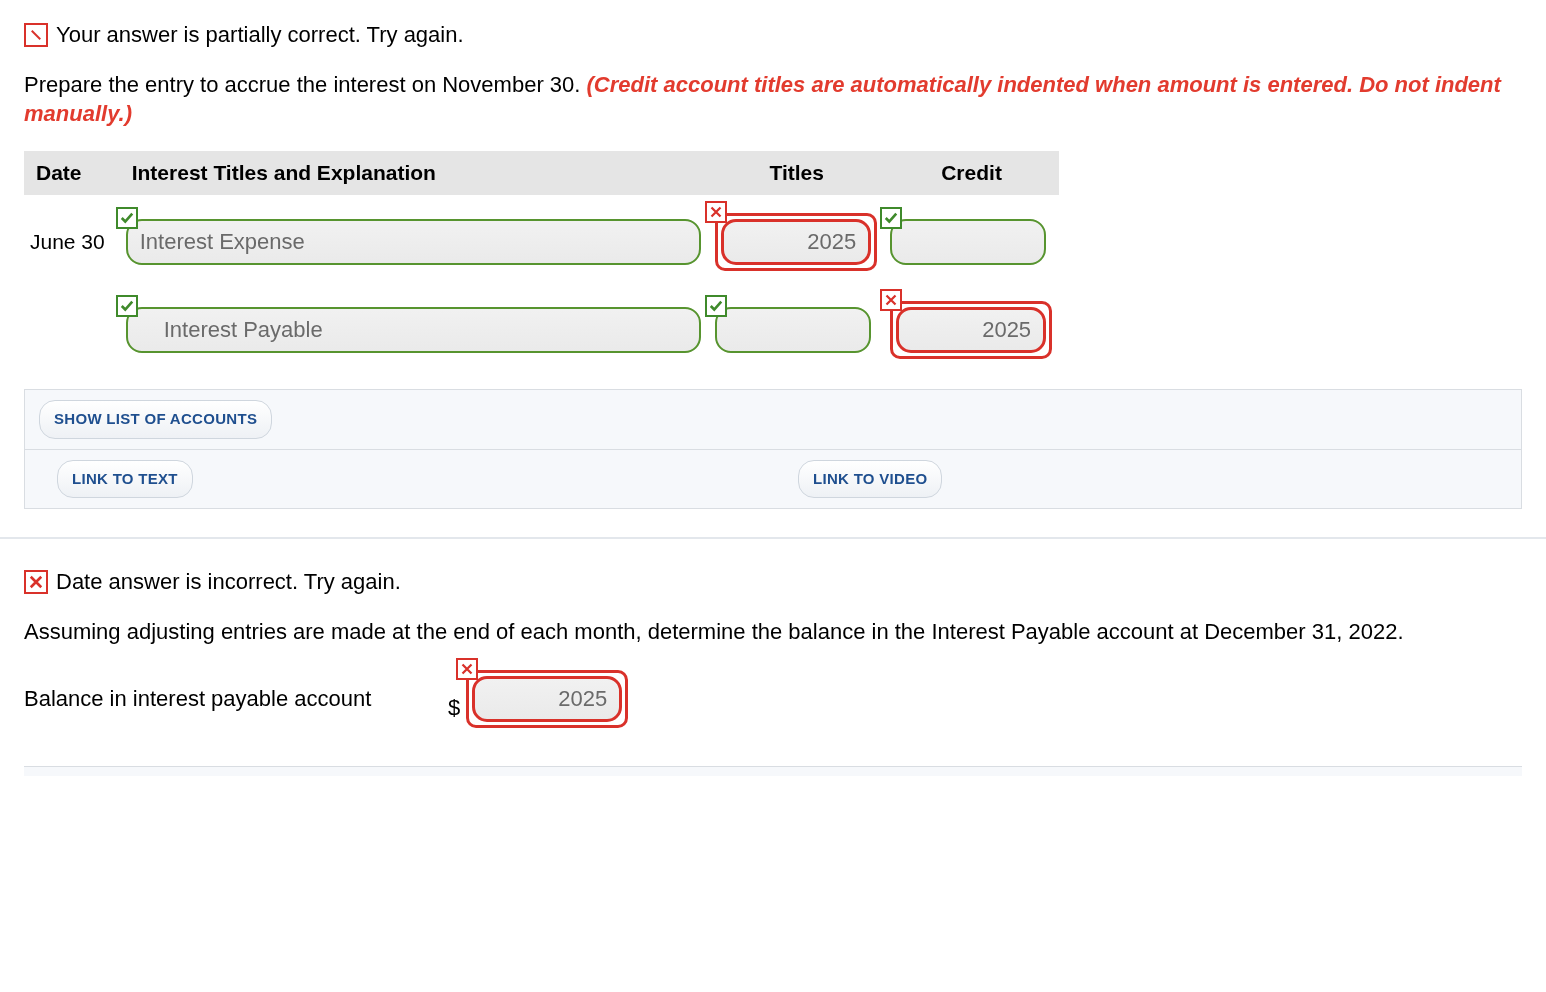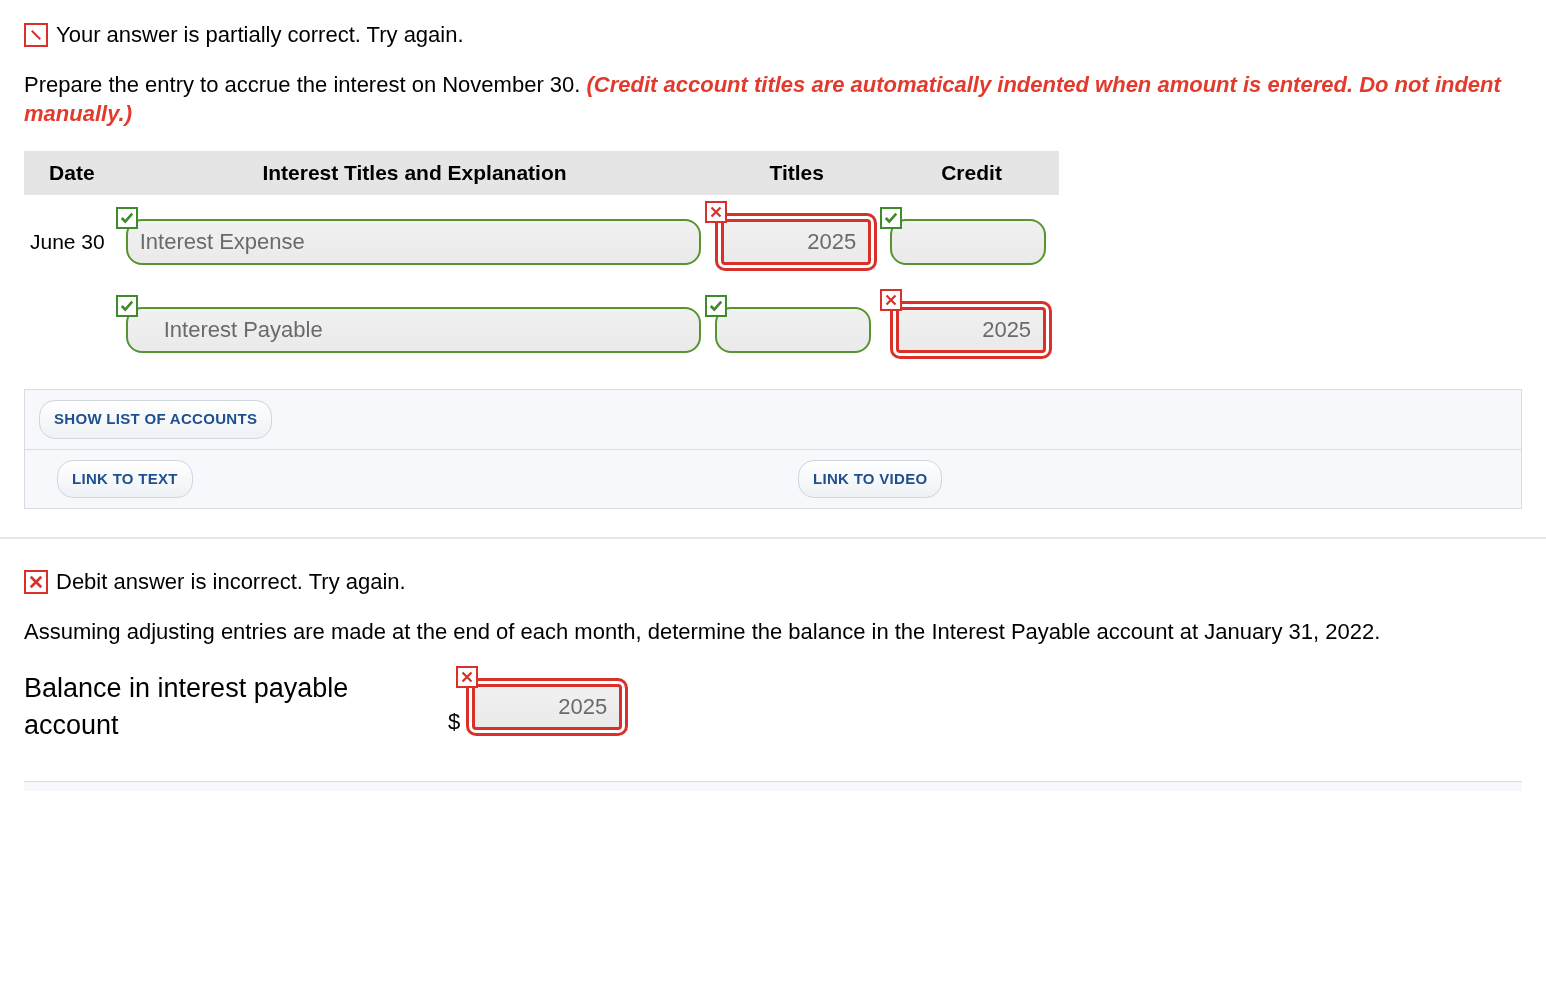"Date" table.journal thead th { text-align: center -> left }
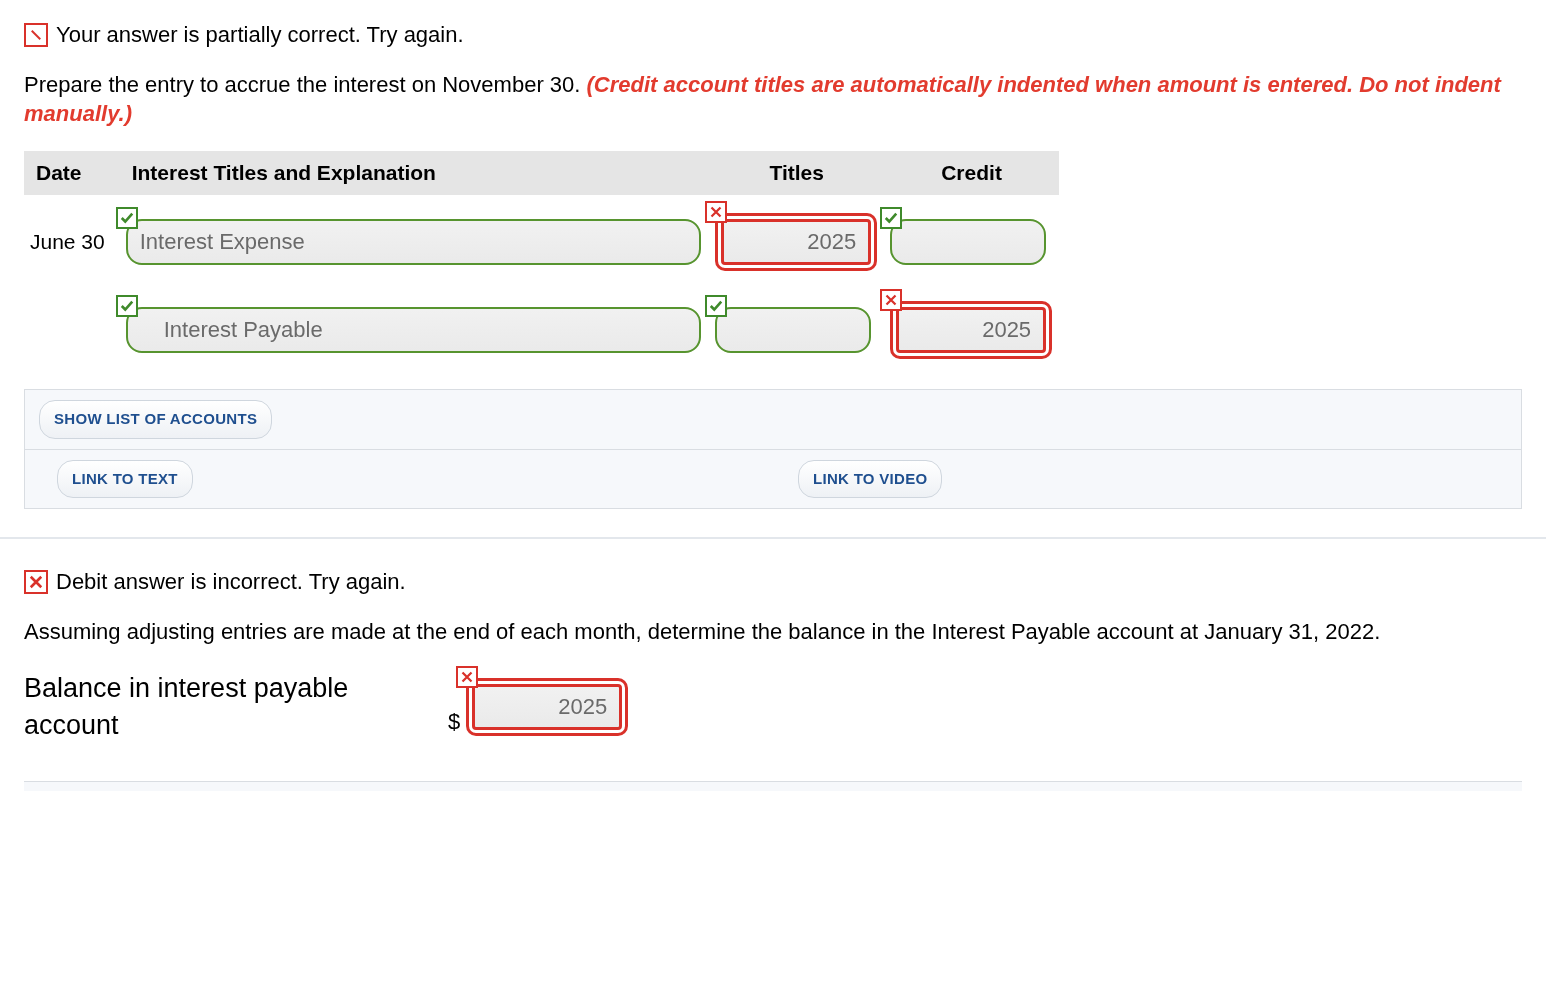"2025" .wrong-border .text-input { border-radius: 4px -> 15px }
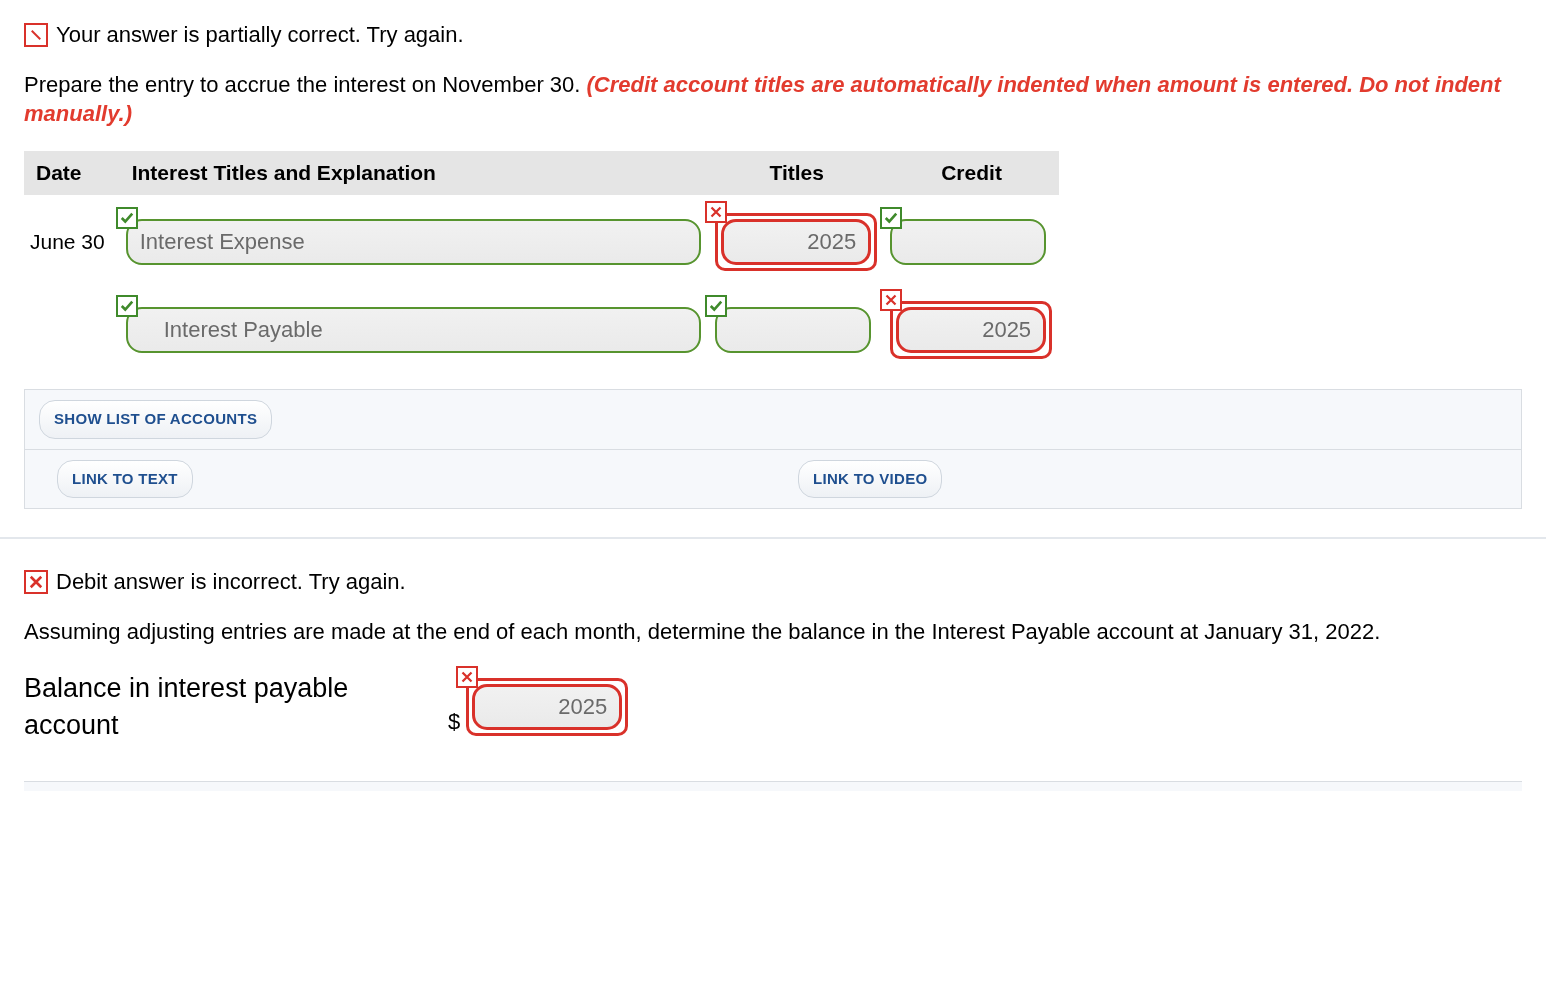"Debit answer is incorrect. Try" span.fb-text { text: Debit -> Date }
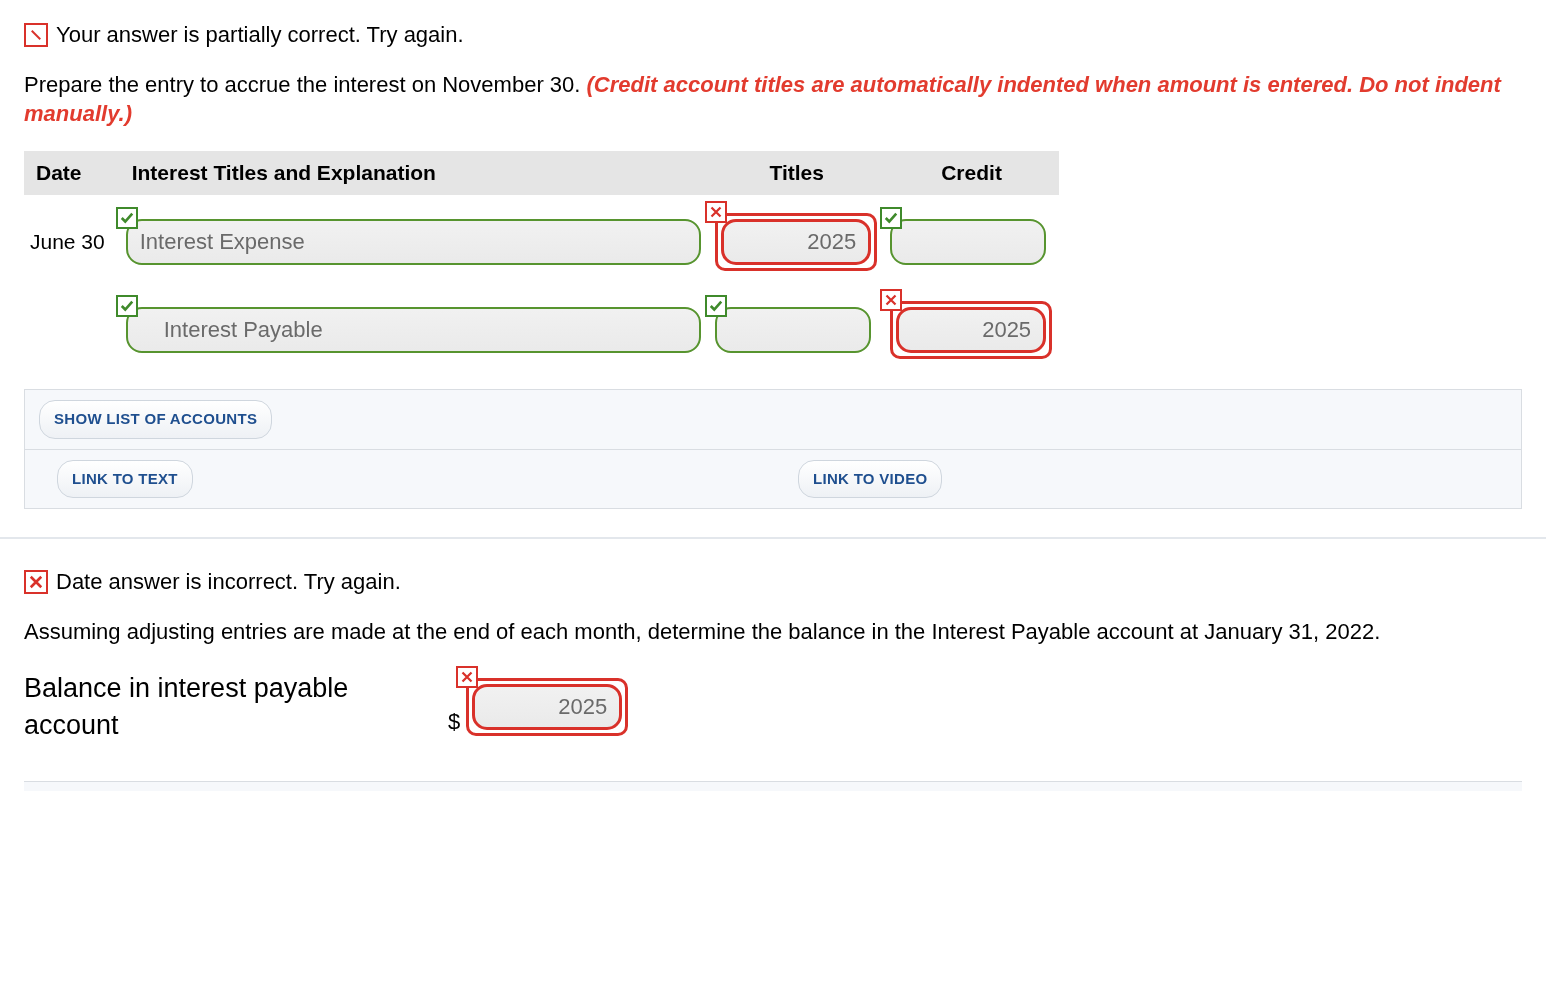"Assuming adjusting entries are made" div.prompt { text: January -> December }
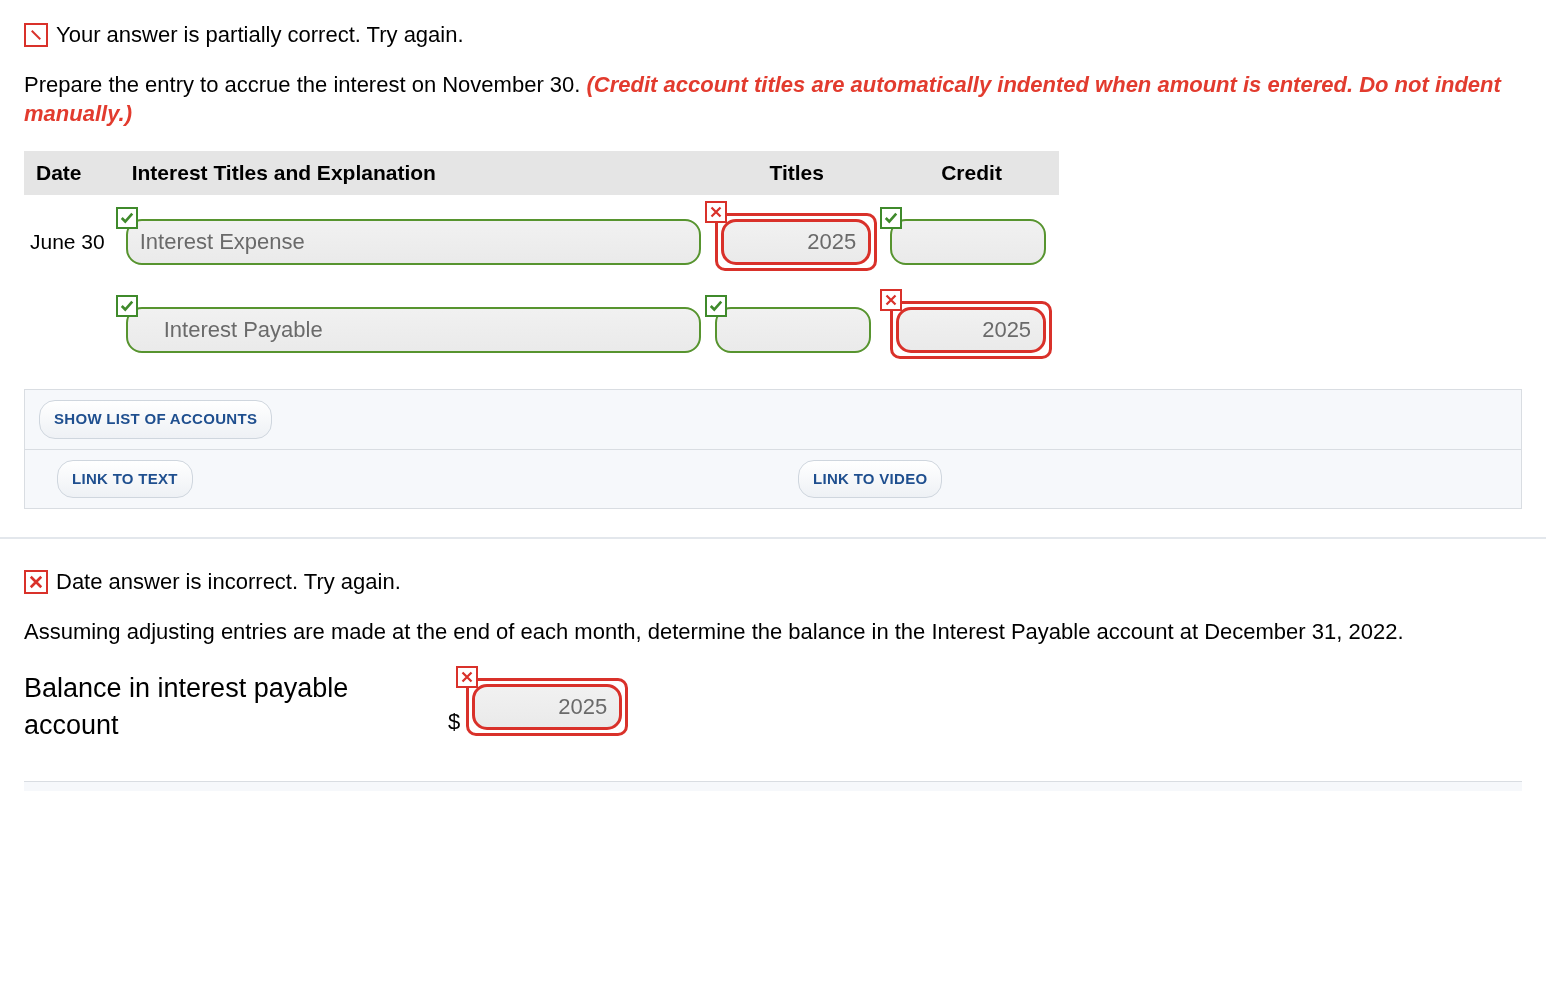"Balance in interest payable account" .balance-label { font-size: 27px -> 22px }
